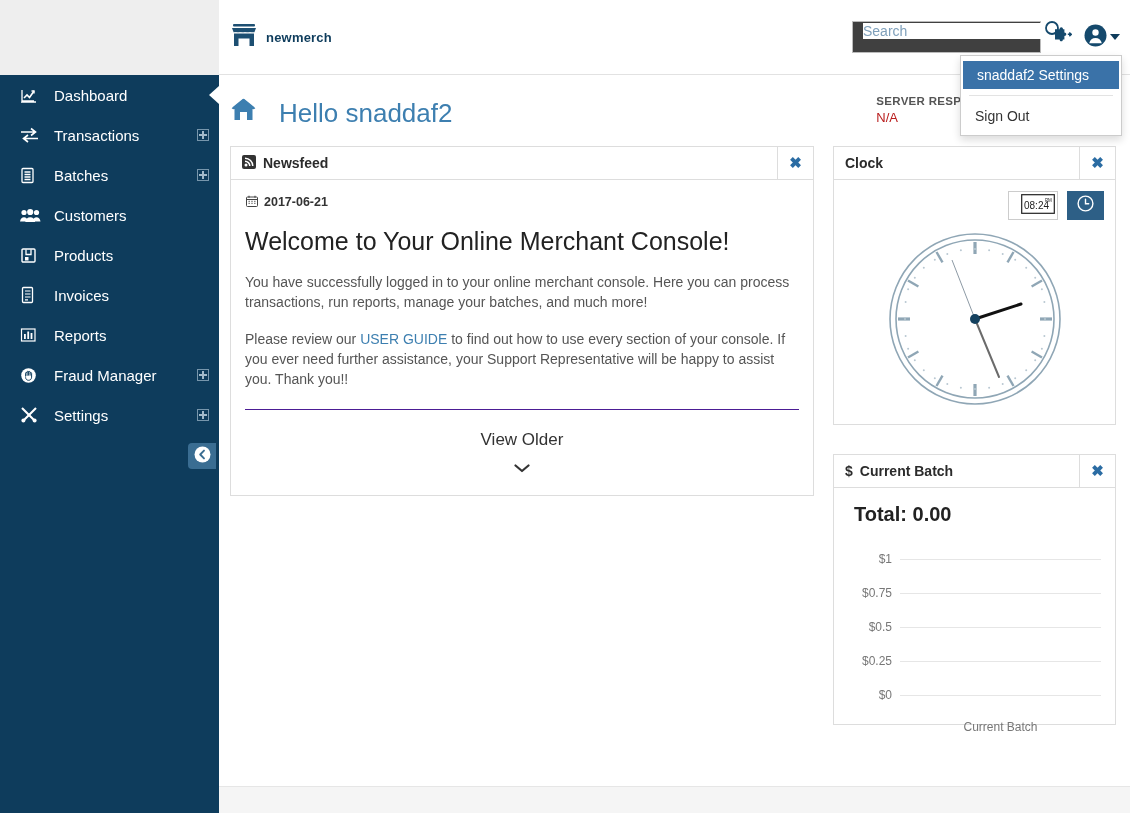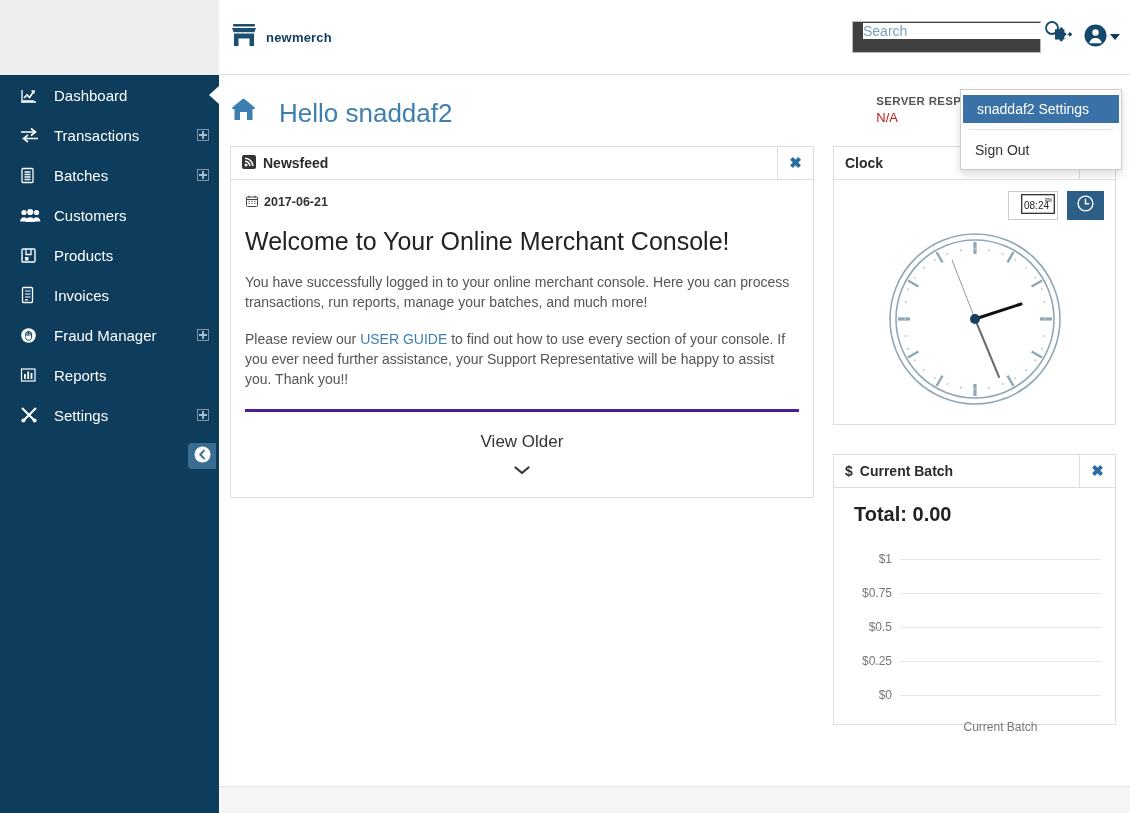"snaddaf2 Settings" .user-menu { margin-top: 34px -> none }
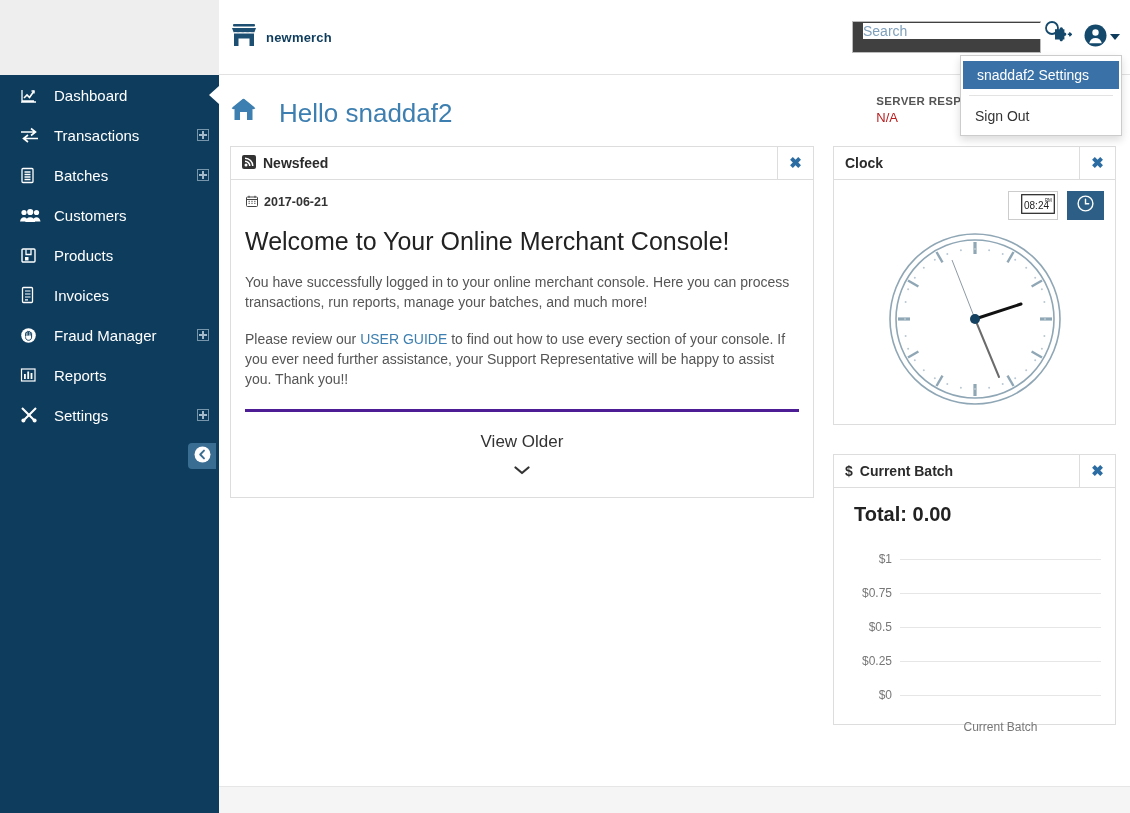"Fraud Manager" div.nav-item { order: before "Reports" -> after "Reports" }
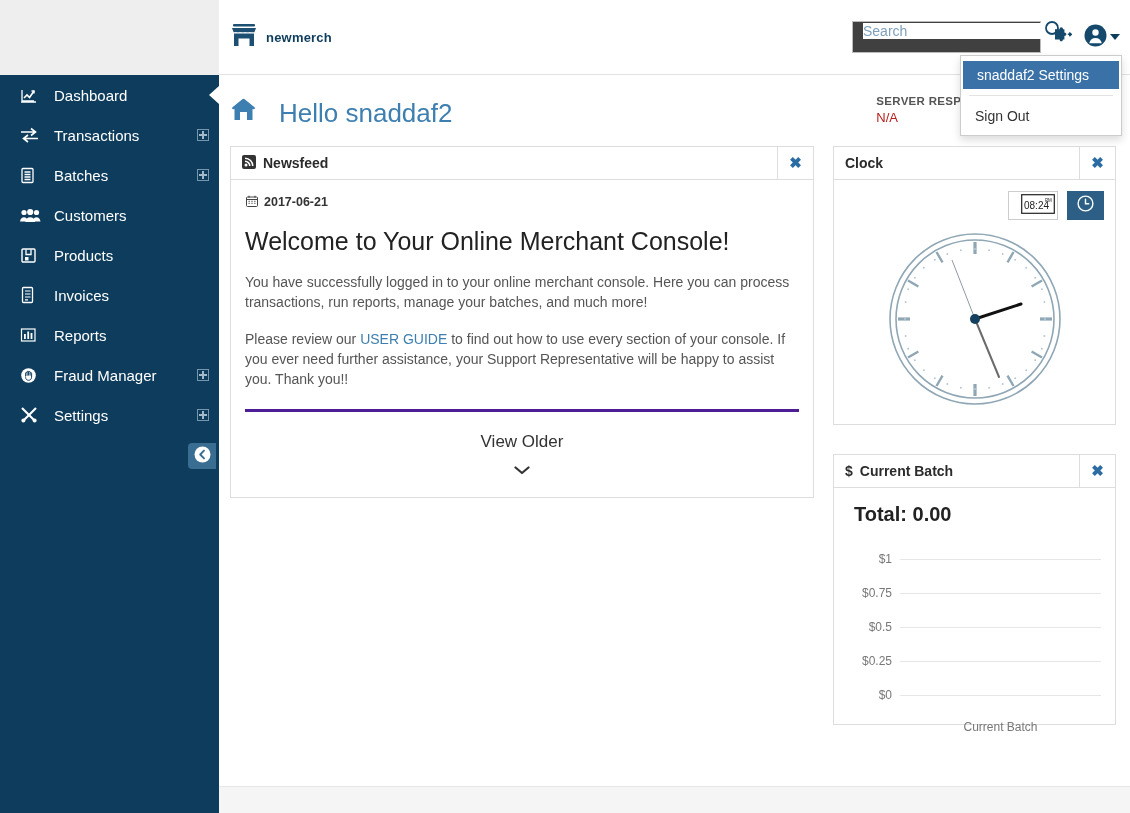"View Older" .news-foot { border-top: 3px solid #4c1d95 -> 1px solid #4c1d95 }
